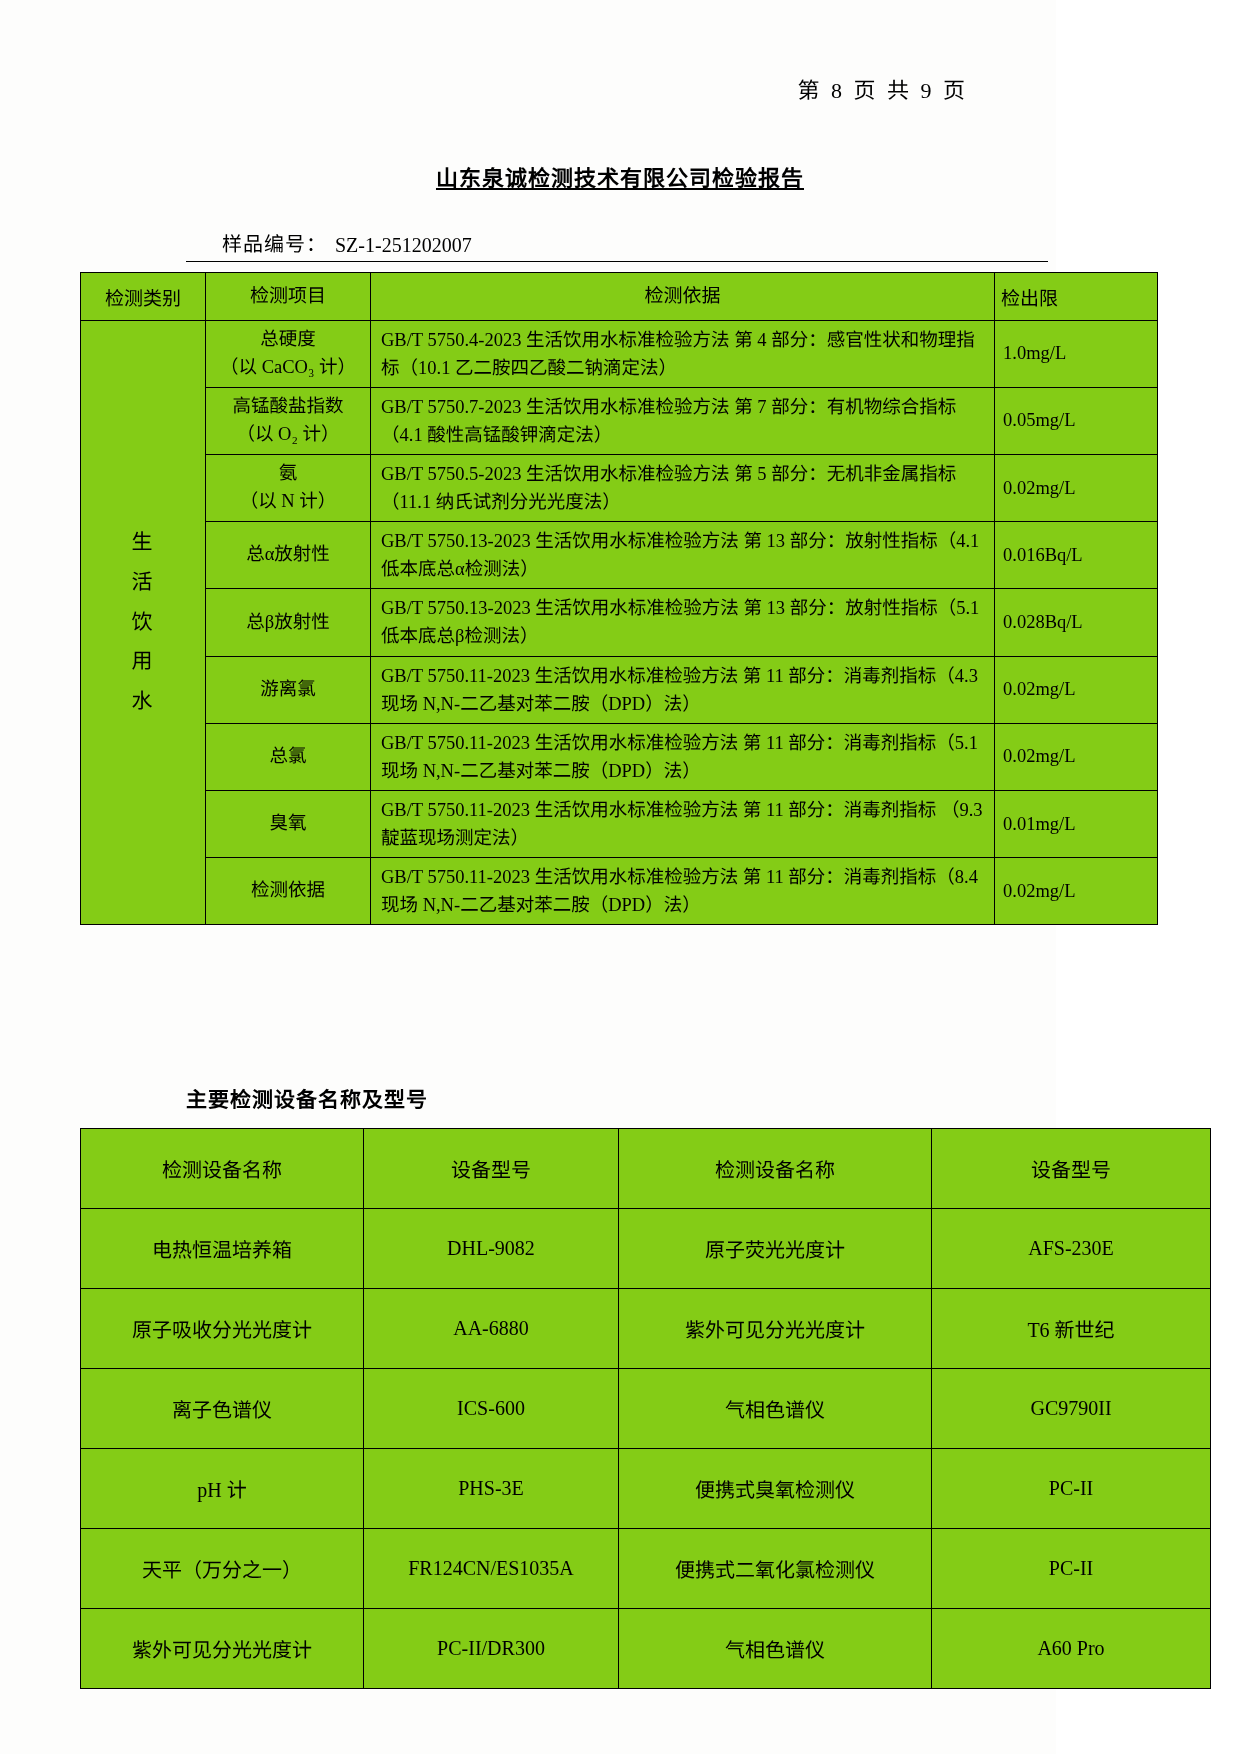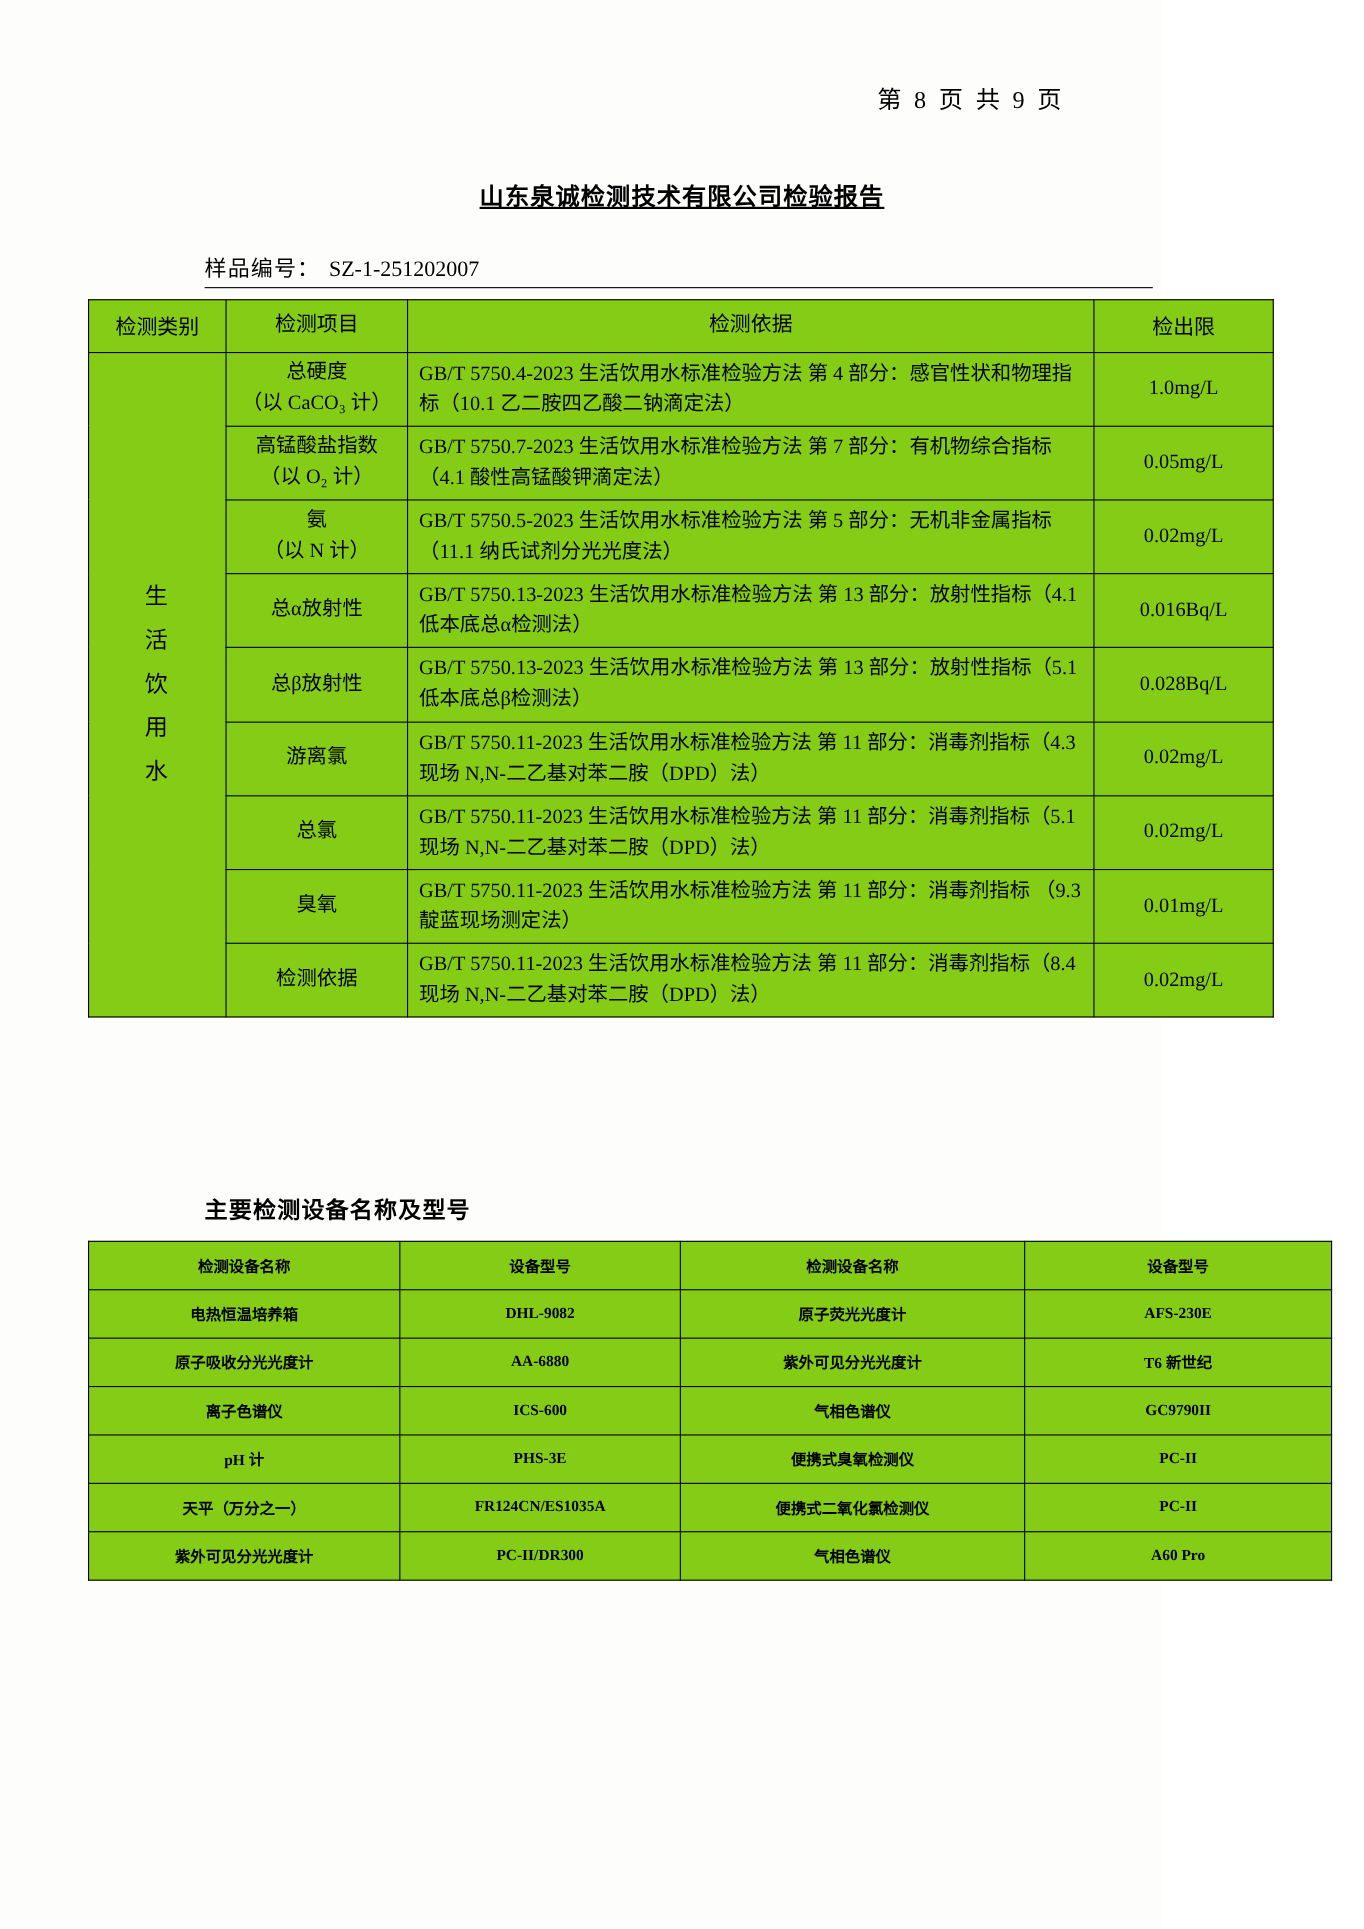"样品编号：" .sample-label { margin-left: none -> 36px }
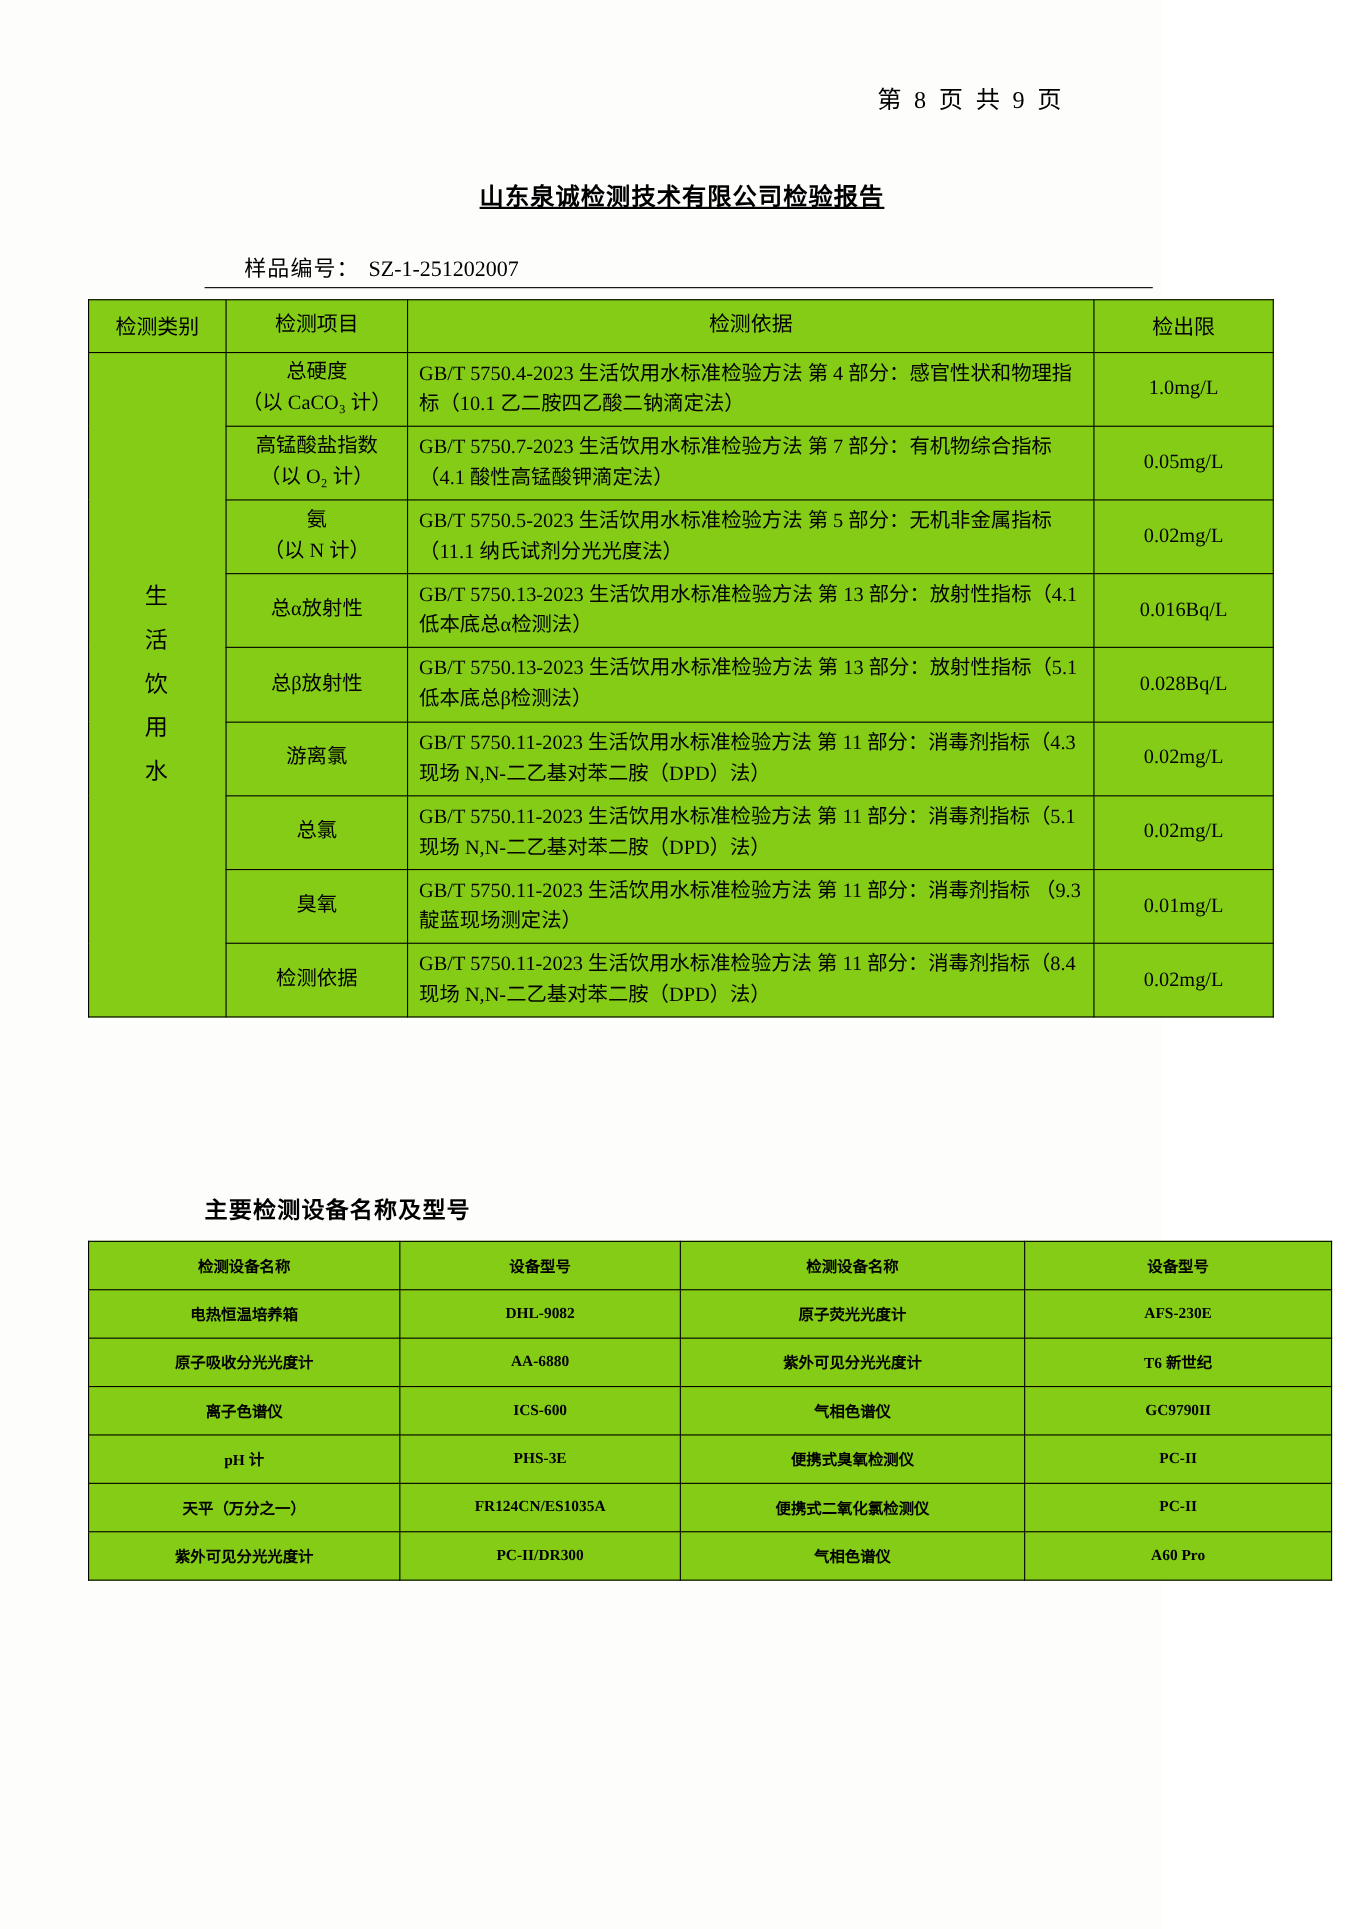"检出限" #test-table .c-limit { text-align: center -> left }
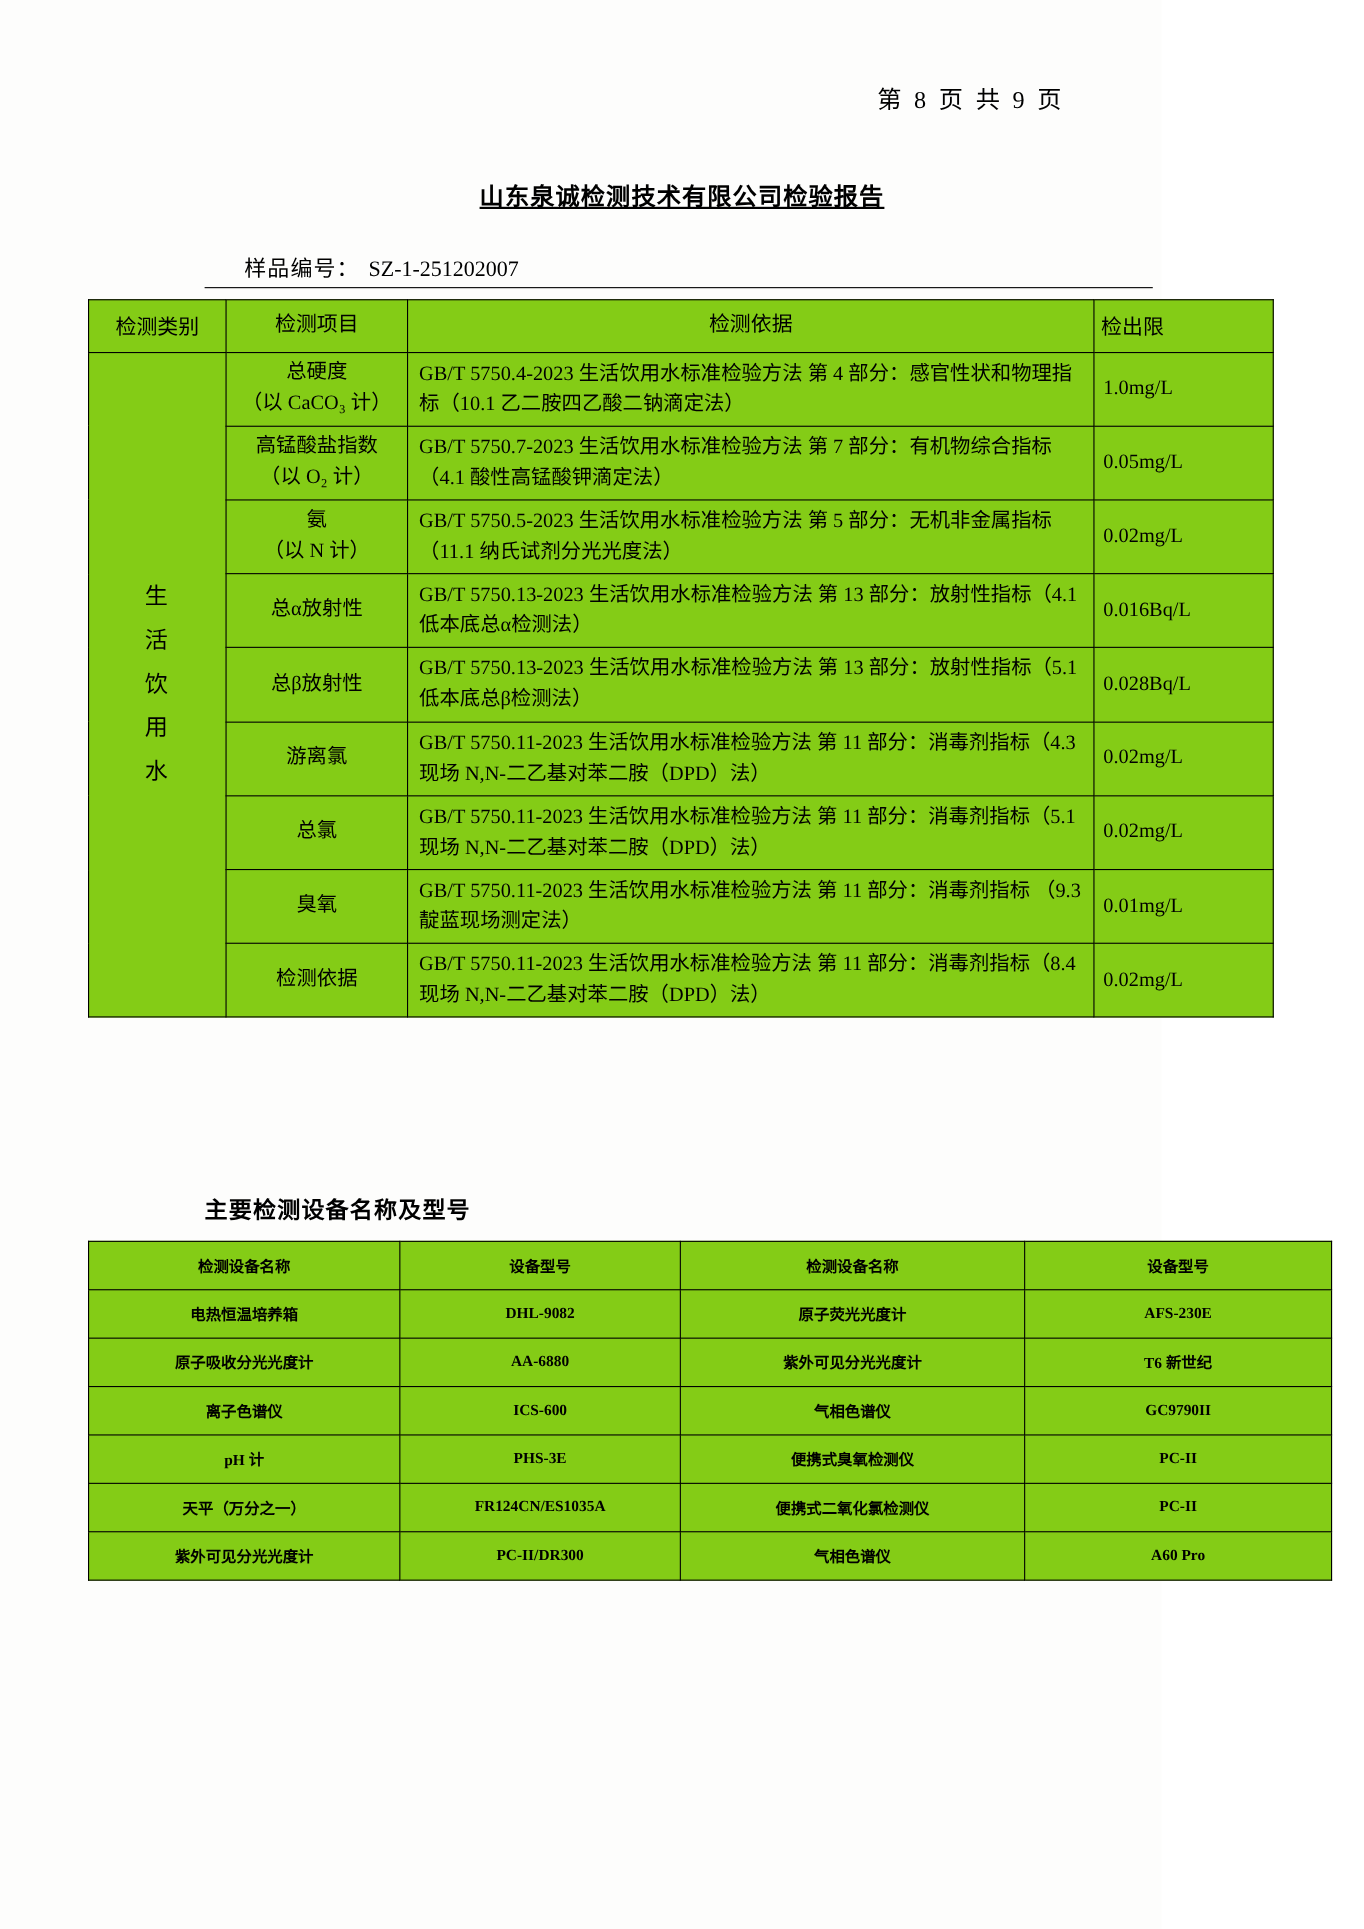"检测设备名称" #equip-table td { font-size: 14px -> 20px; font-weight: bold -> none; padding: 11px 6px -> 25px 6px }
